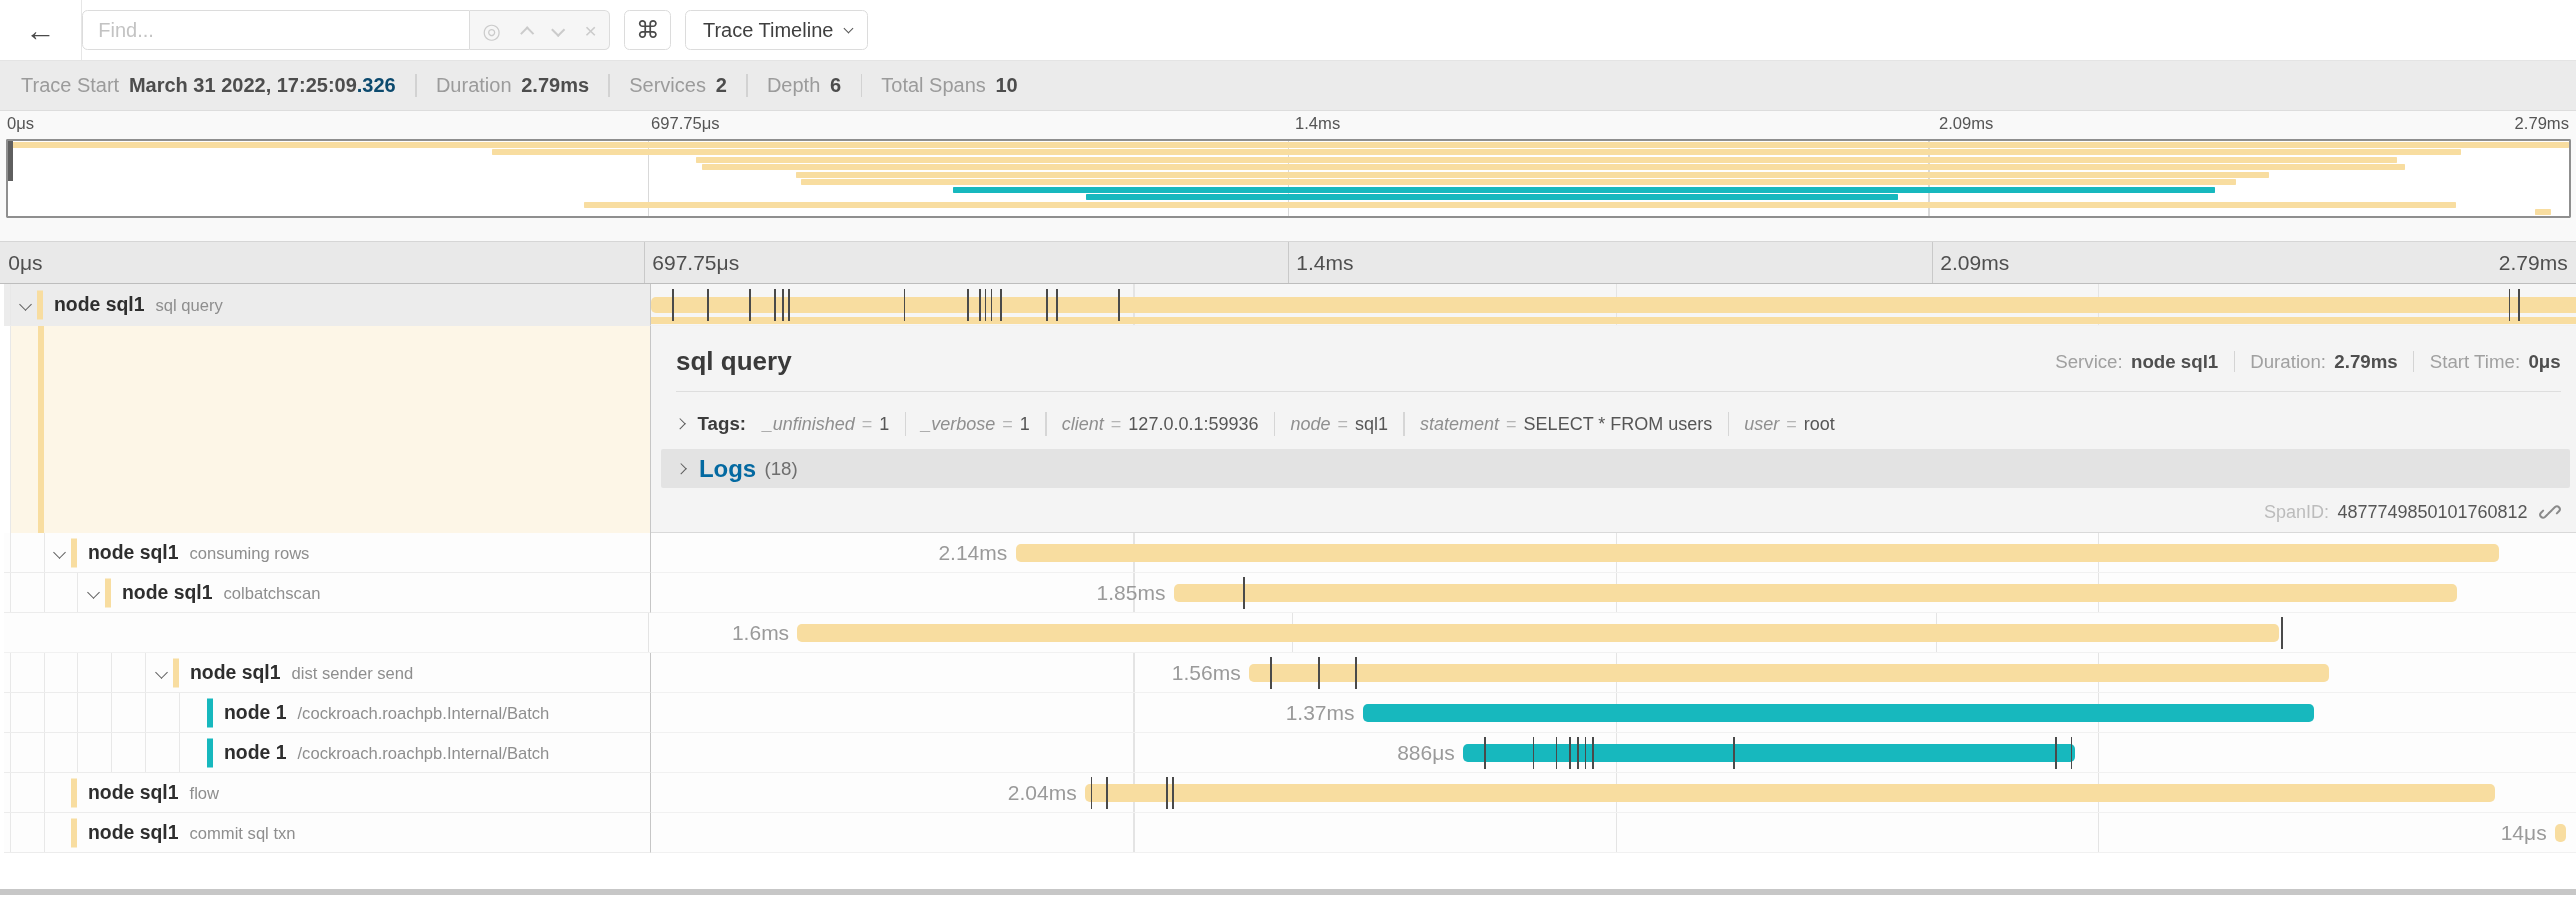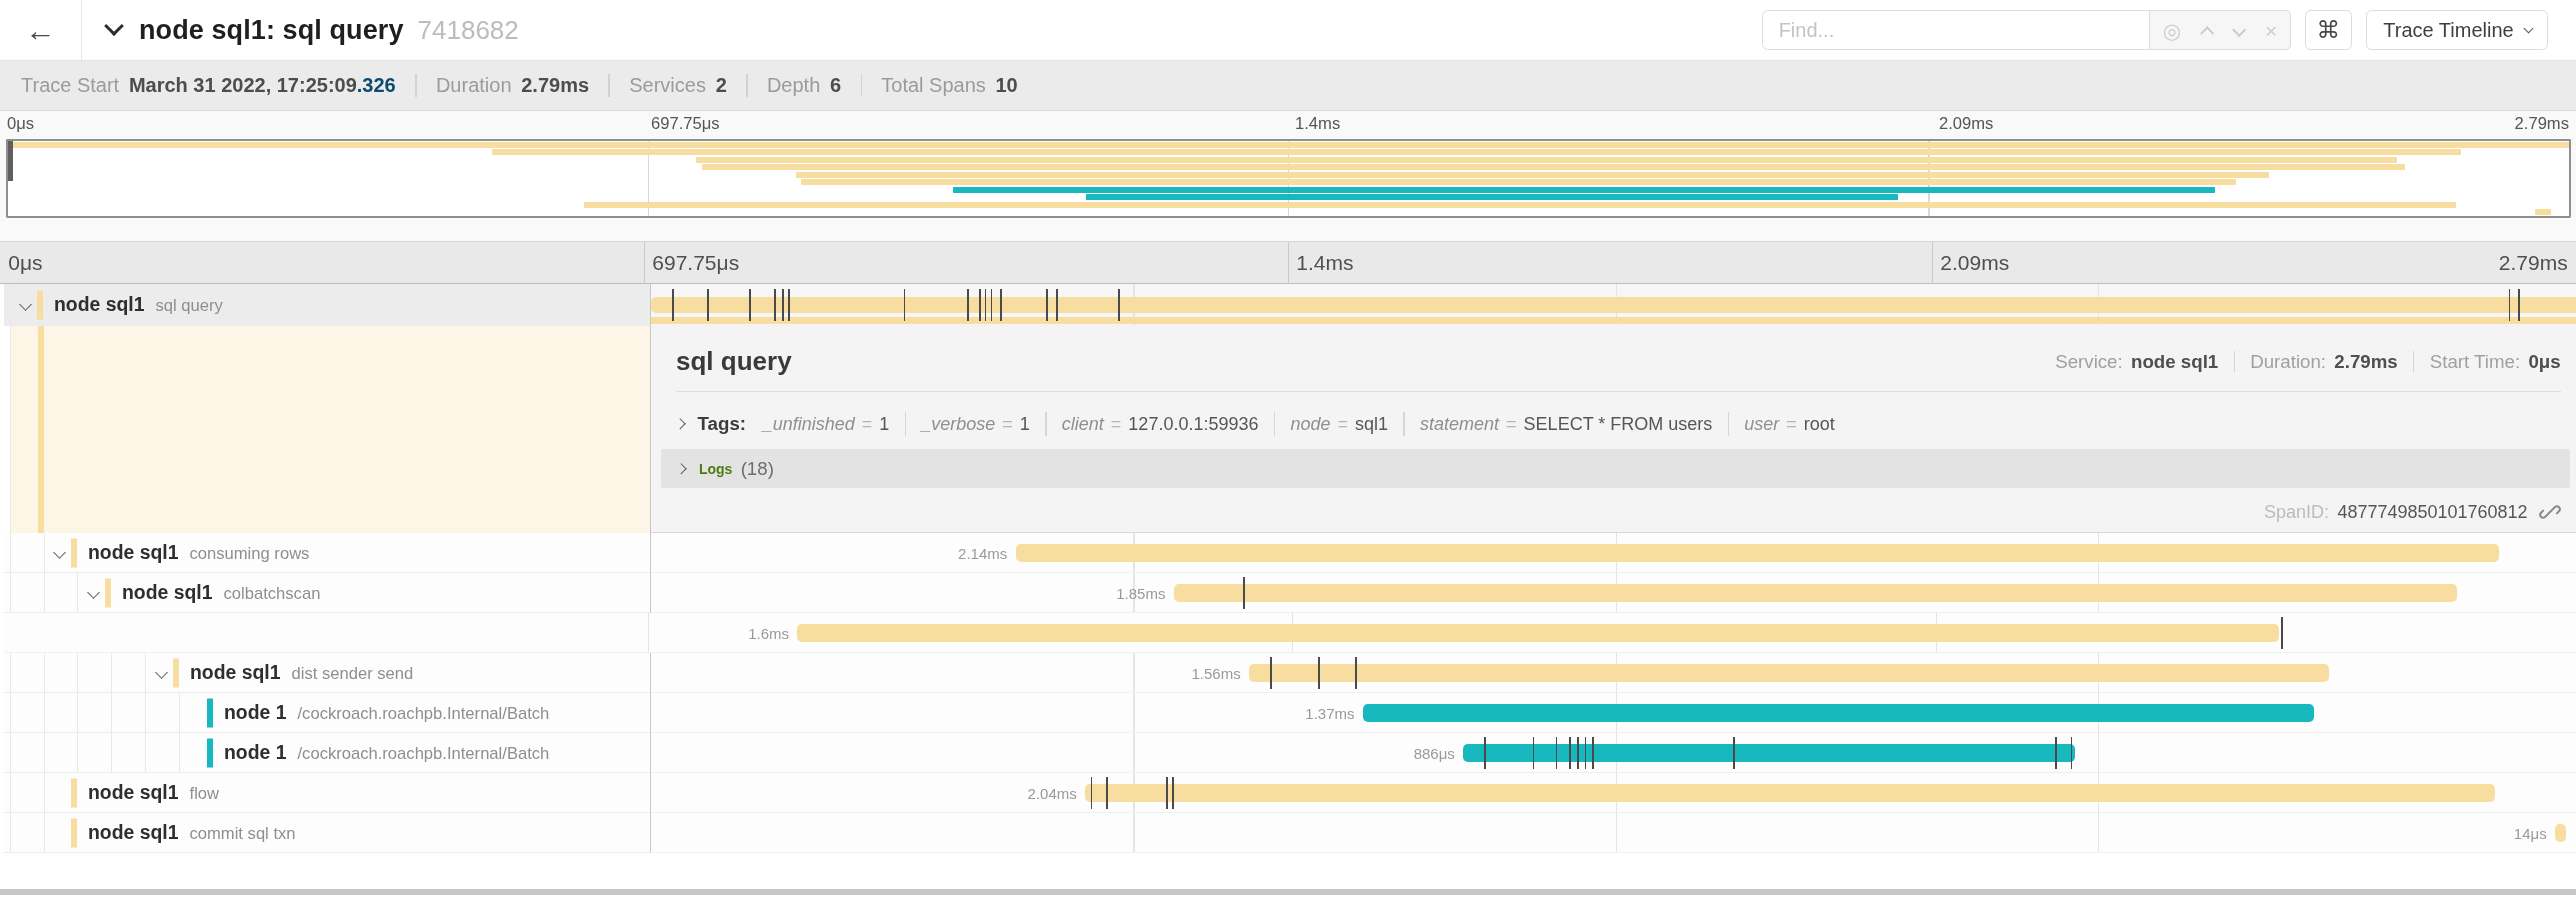"node sql1: sql query" div.title-zone { html: <div> <span></span> <span>node sql1: sql query</span> <span>7418682</span> </div> -> none }
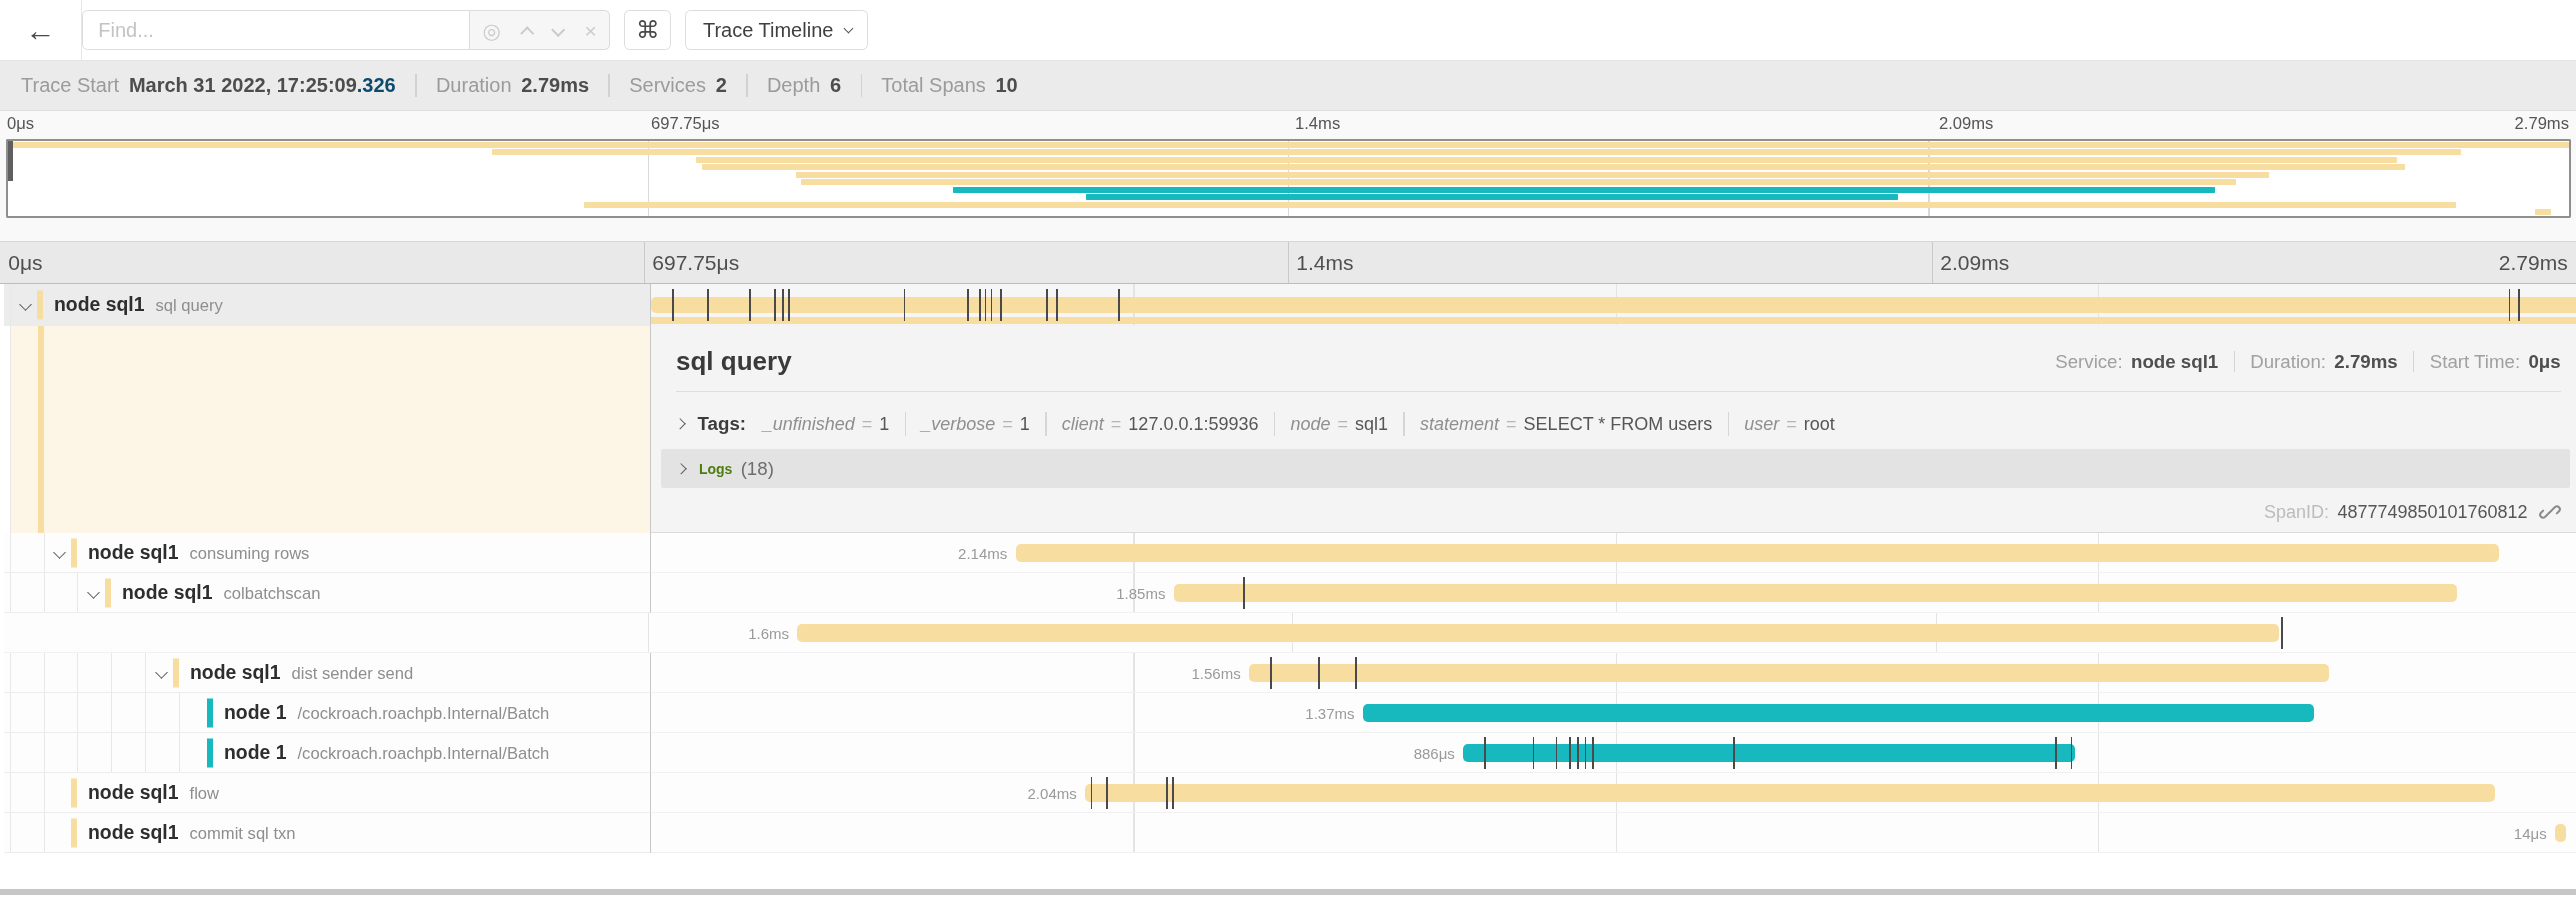"Logs" .logs-title { color: #4d7c0f -> #0369a1; font-size: 14px -> 24px }
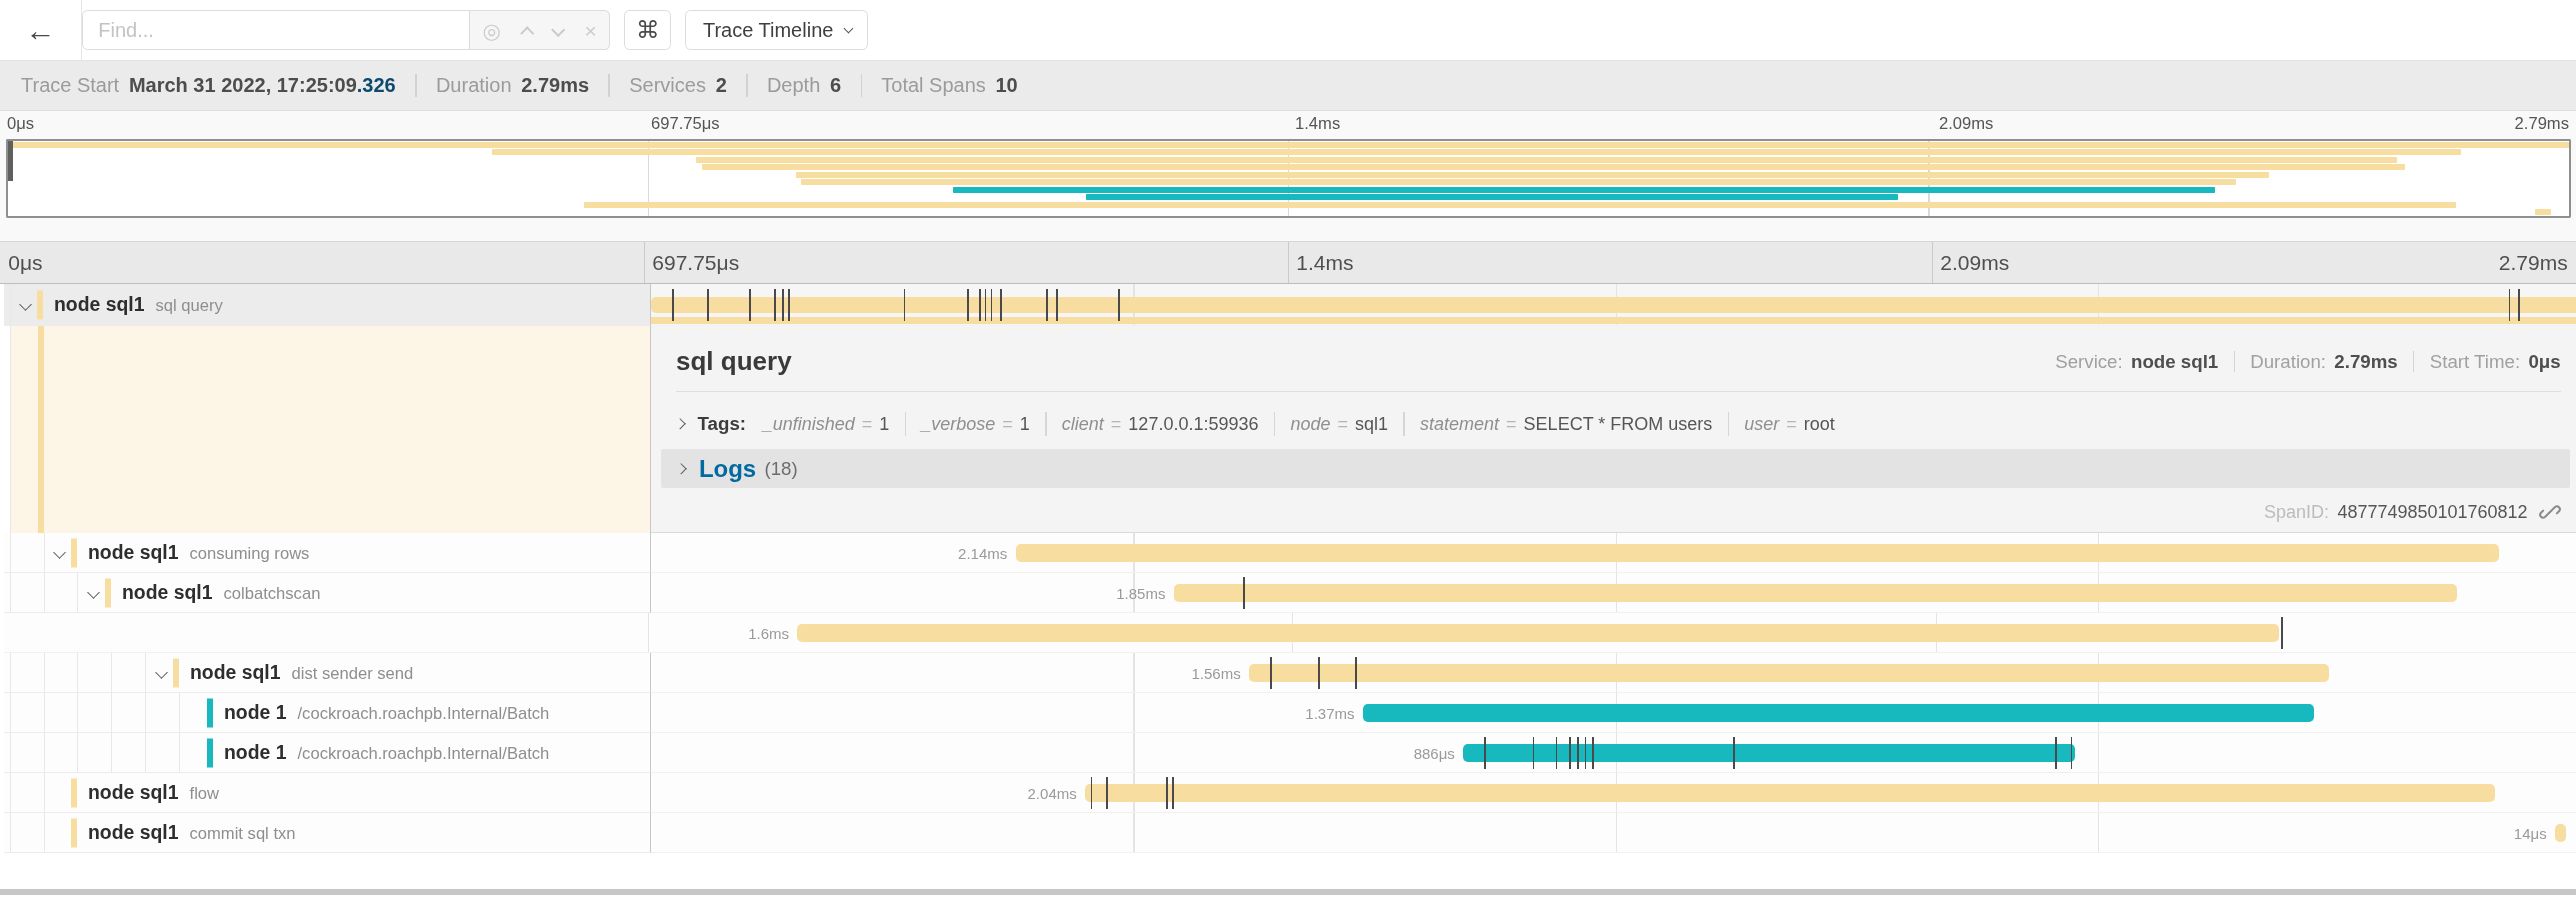"2.14ms" .tl-label { font-size: 15px -> 21px }
